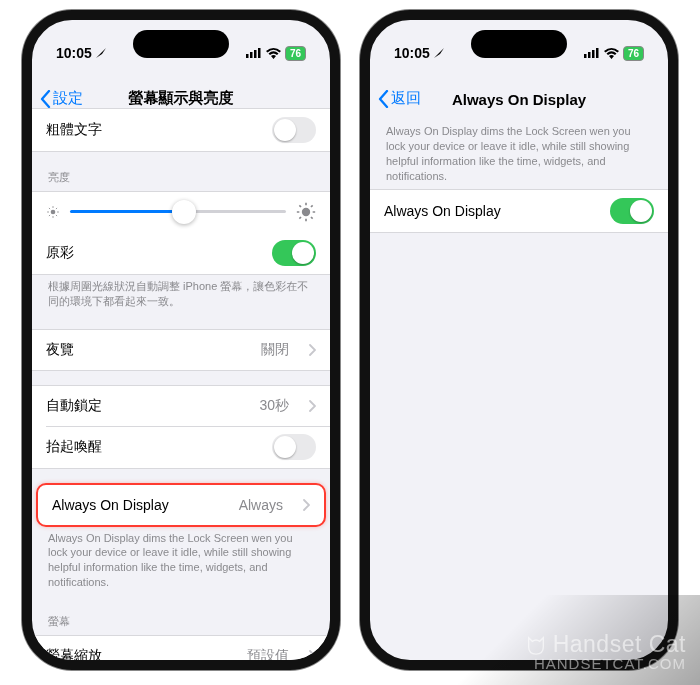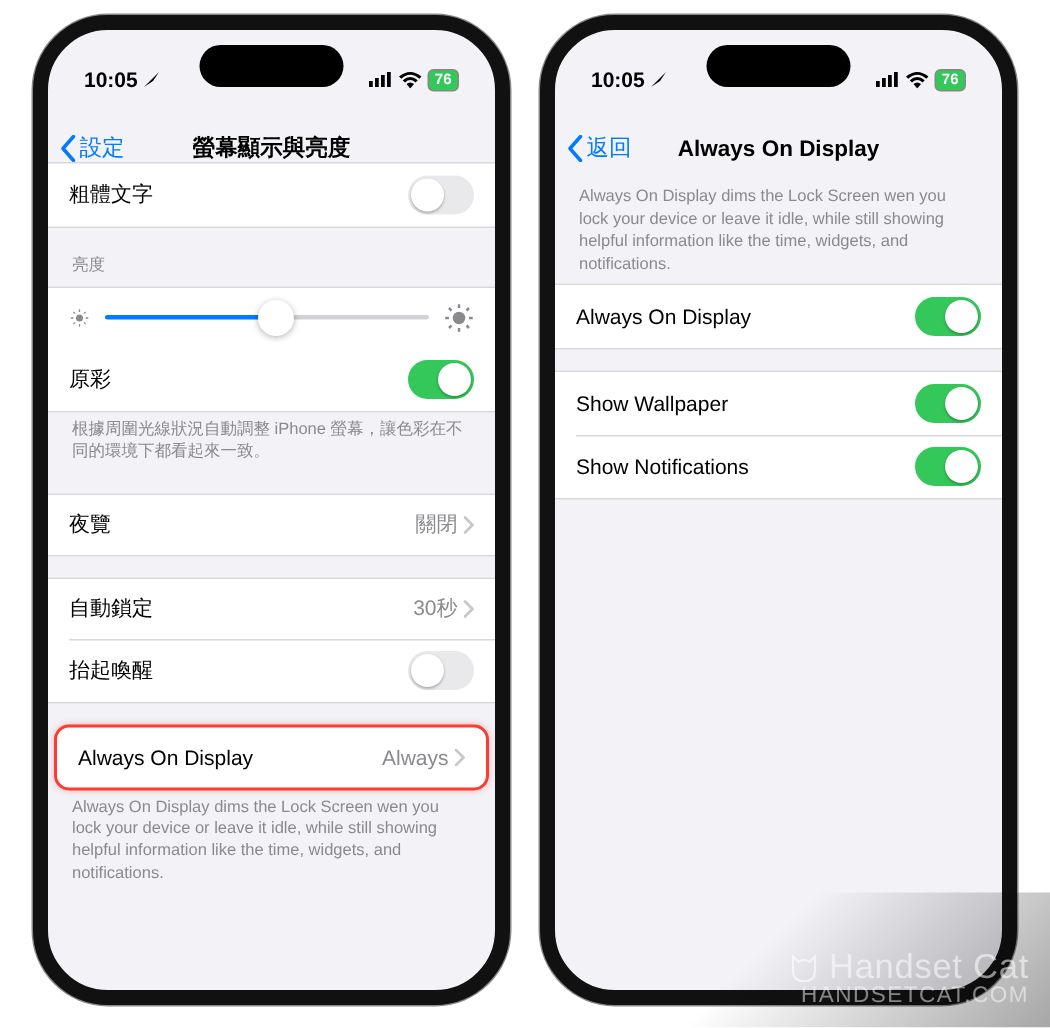"Show Wallpaper" div.group { html: <div> <div> <div> <span>Show Wallpaper</span> <div> <div></div> </div> </div> <div> <span>Show Notifications</span> <div> <div></div> </div> </div> </div> </div> -> none }
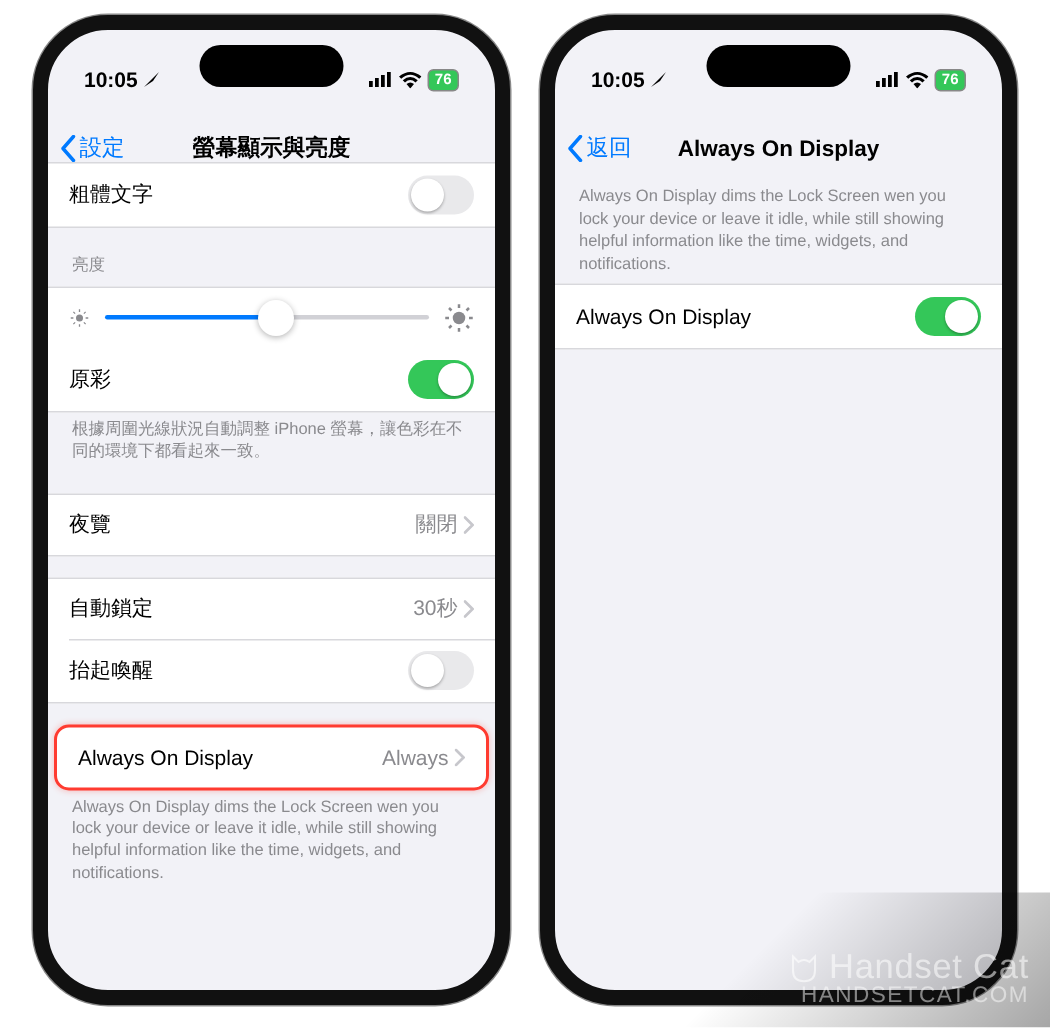"關閉" .row-right { gap: 4px -> 20px }
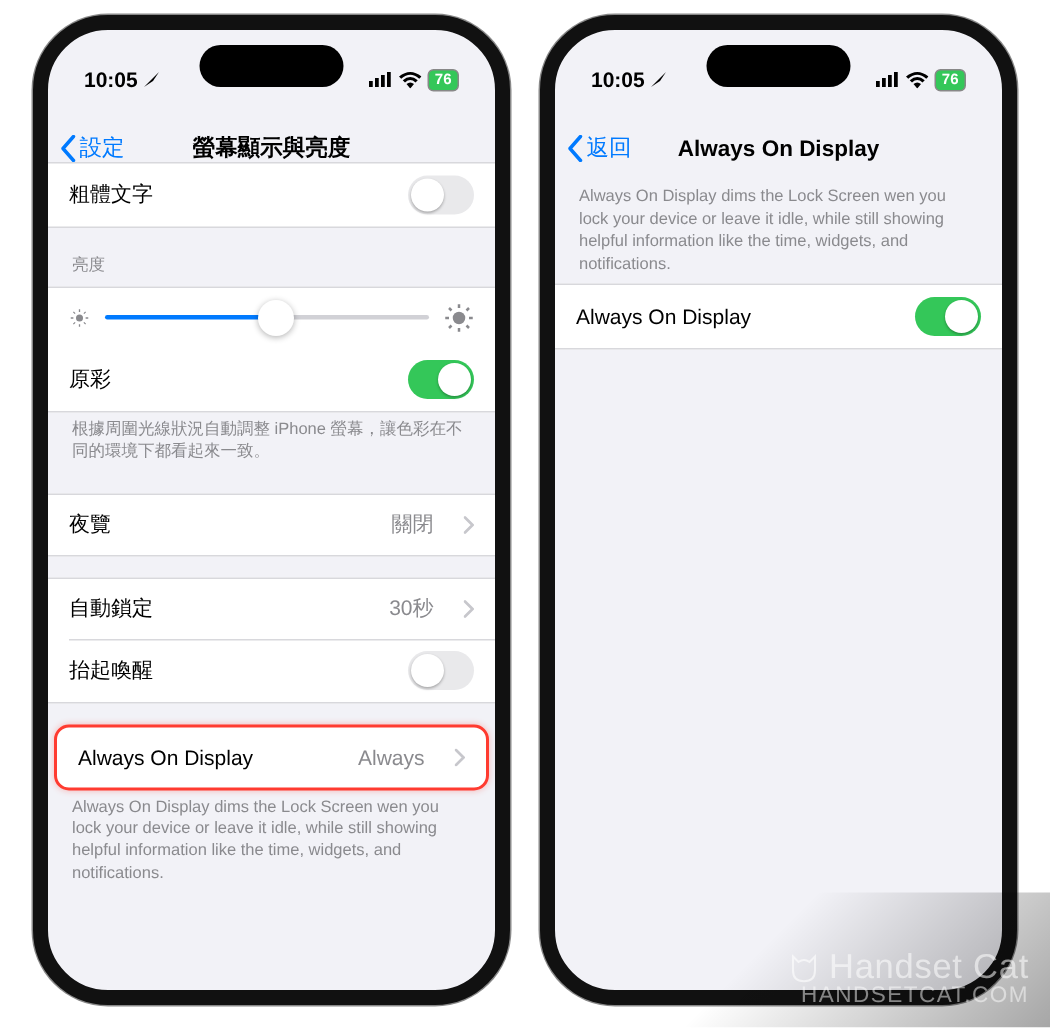"螢幕" div.group { html: none -> <div> <div>螢幕</div> <div> <div> <span>螢幕縮放</span> <div> <span>預設值</span> <svg> <path></path> </svg> </div> </div> </div> </div> }
